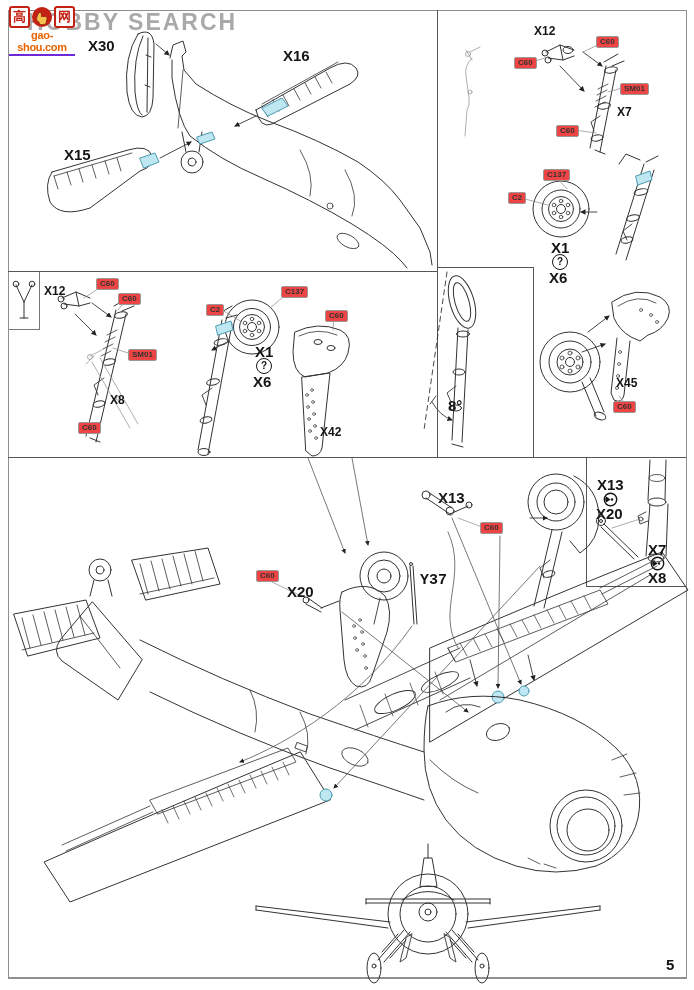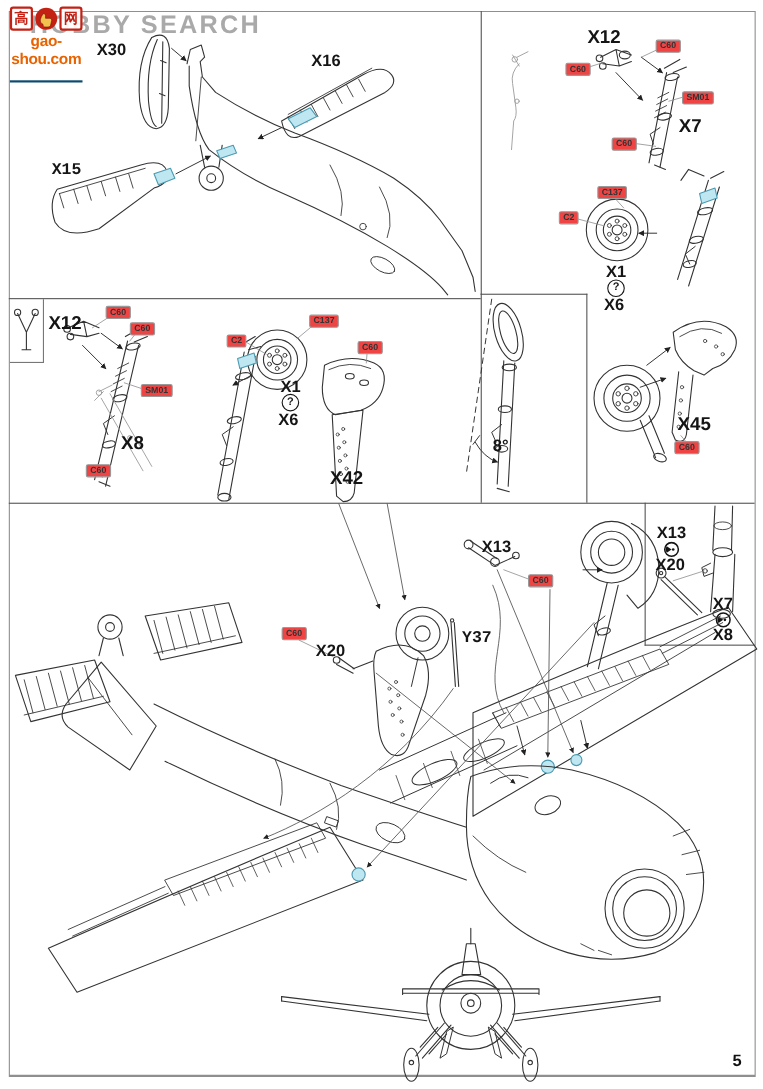"gao-shou.com" .wm-site { border-bottom: 2px solid #0c4a6e -> 2px solid #6d28d9; font-size: 14px -> 11px; padding-bottom: 12px -> 1px }
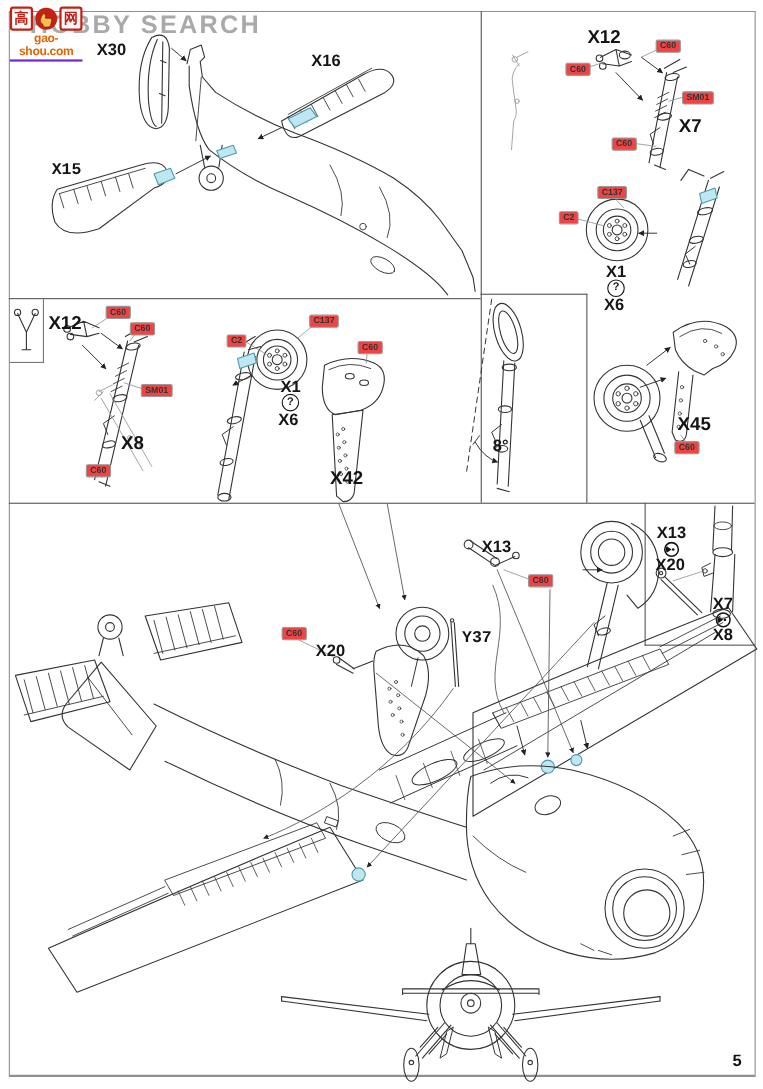"X12" .plabel.big { font-size: 17px -> 12px }
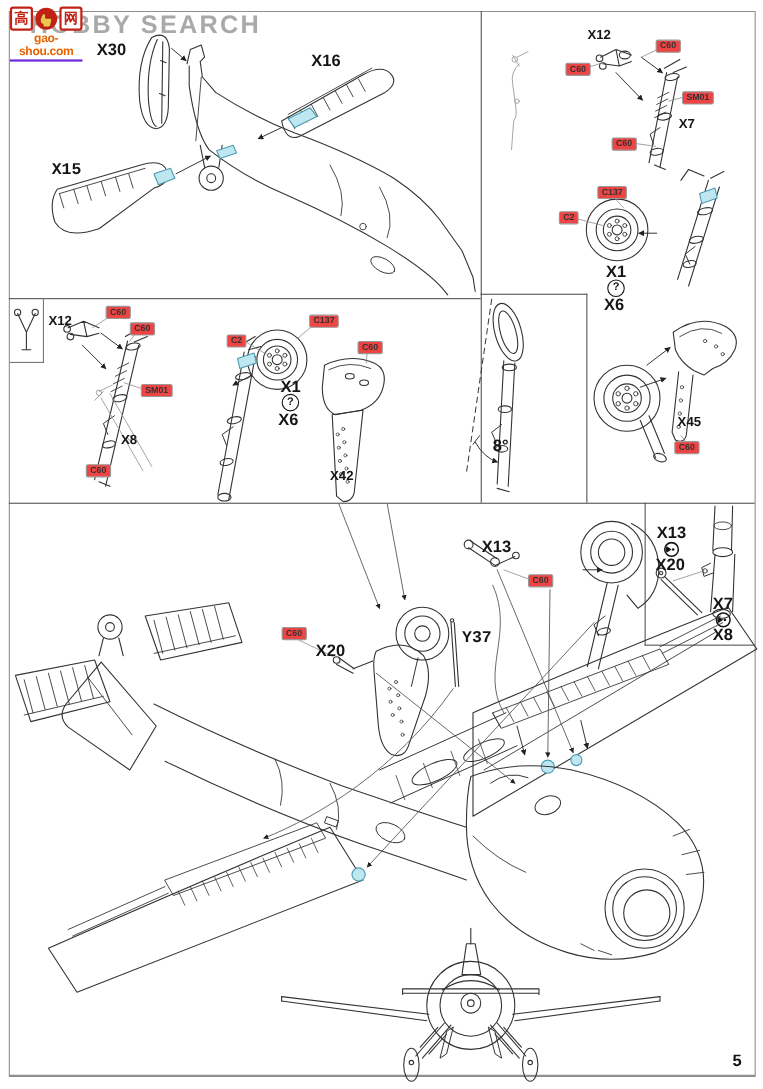"X15" div.plabel { font-family: Liberation Mono, monospace -> none; left: 47px -> 64px }
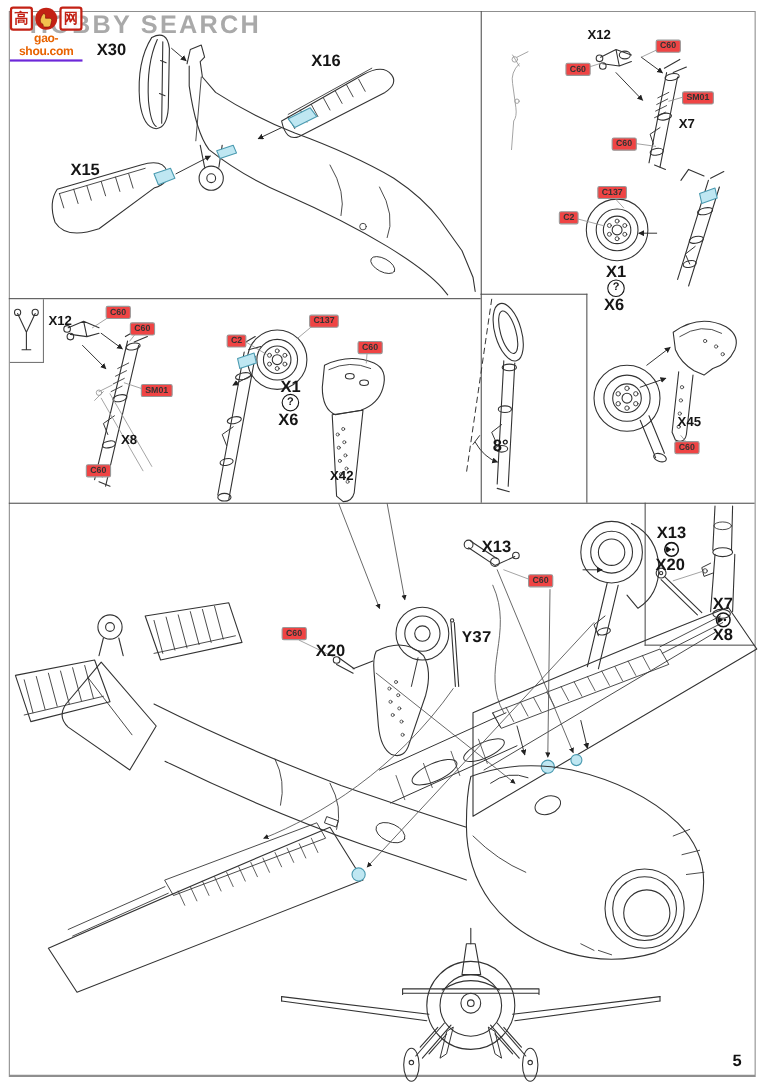"X42" div.plabel { left: 300px -> 320px }
